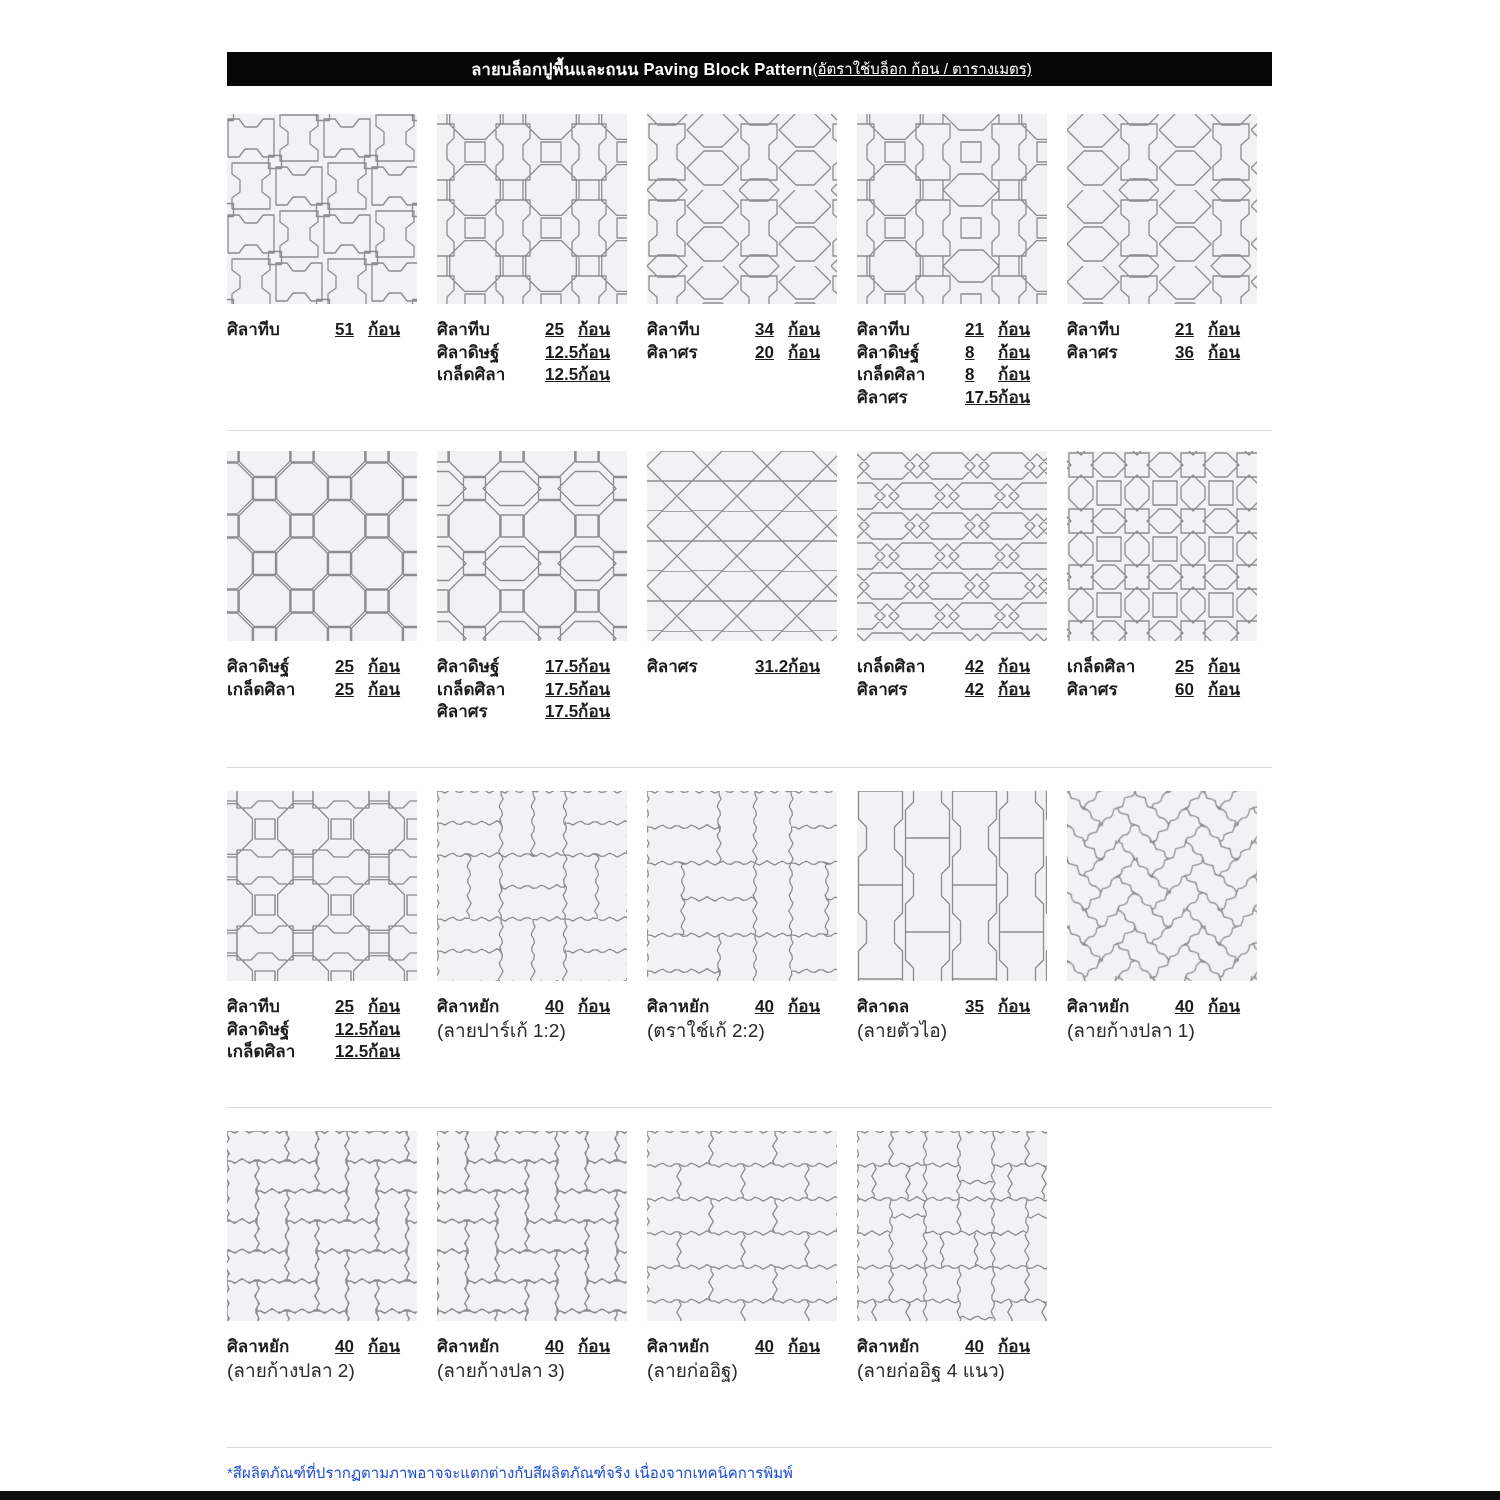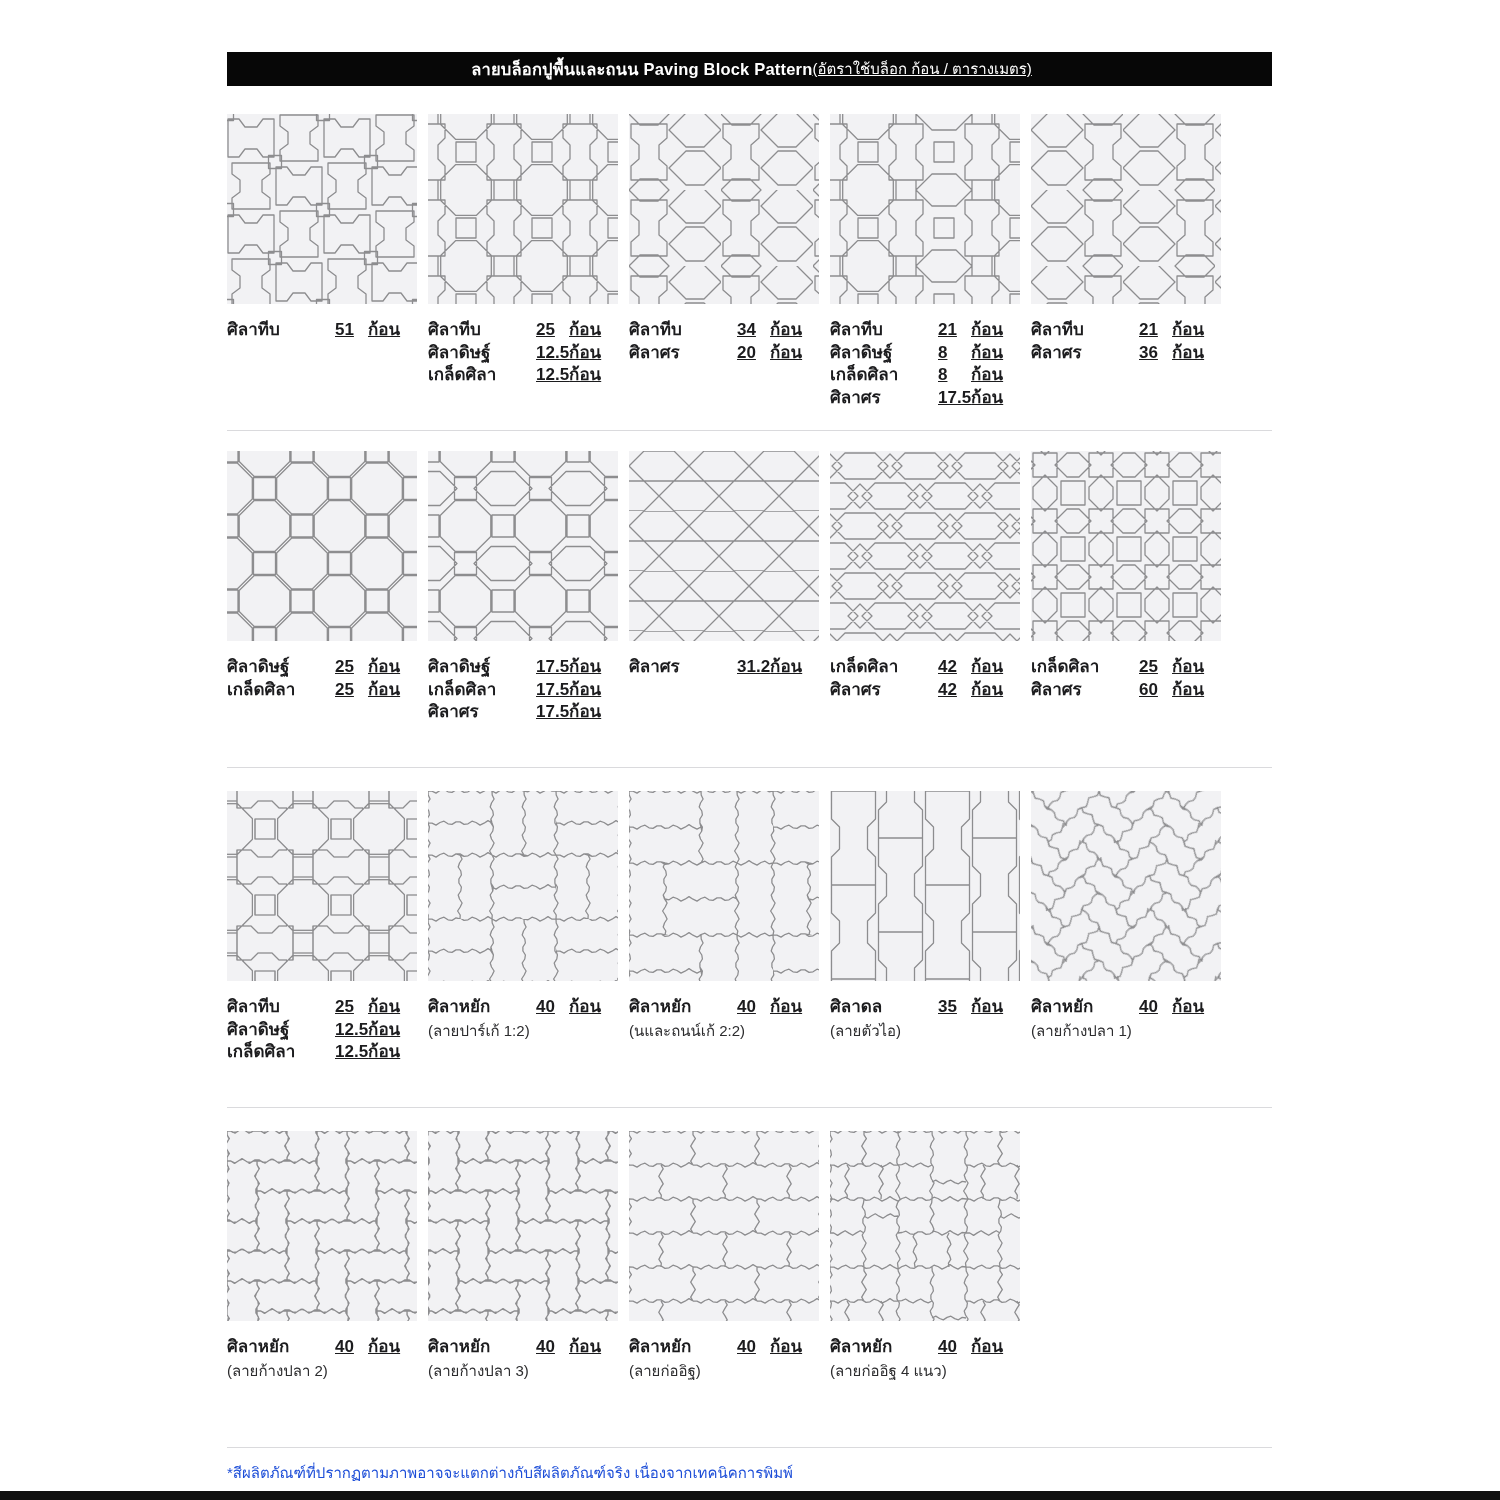"ศิลาทีบ" .cards { column-gap: 11px -> 20px }
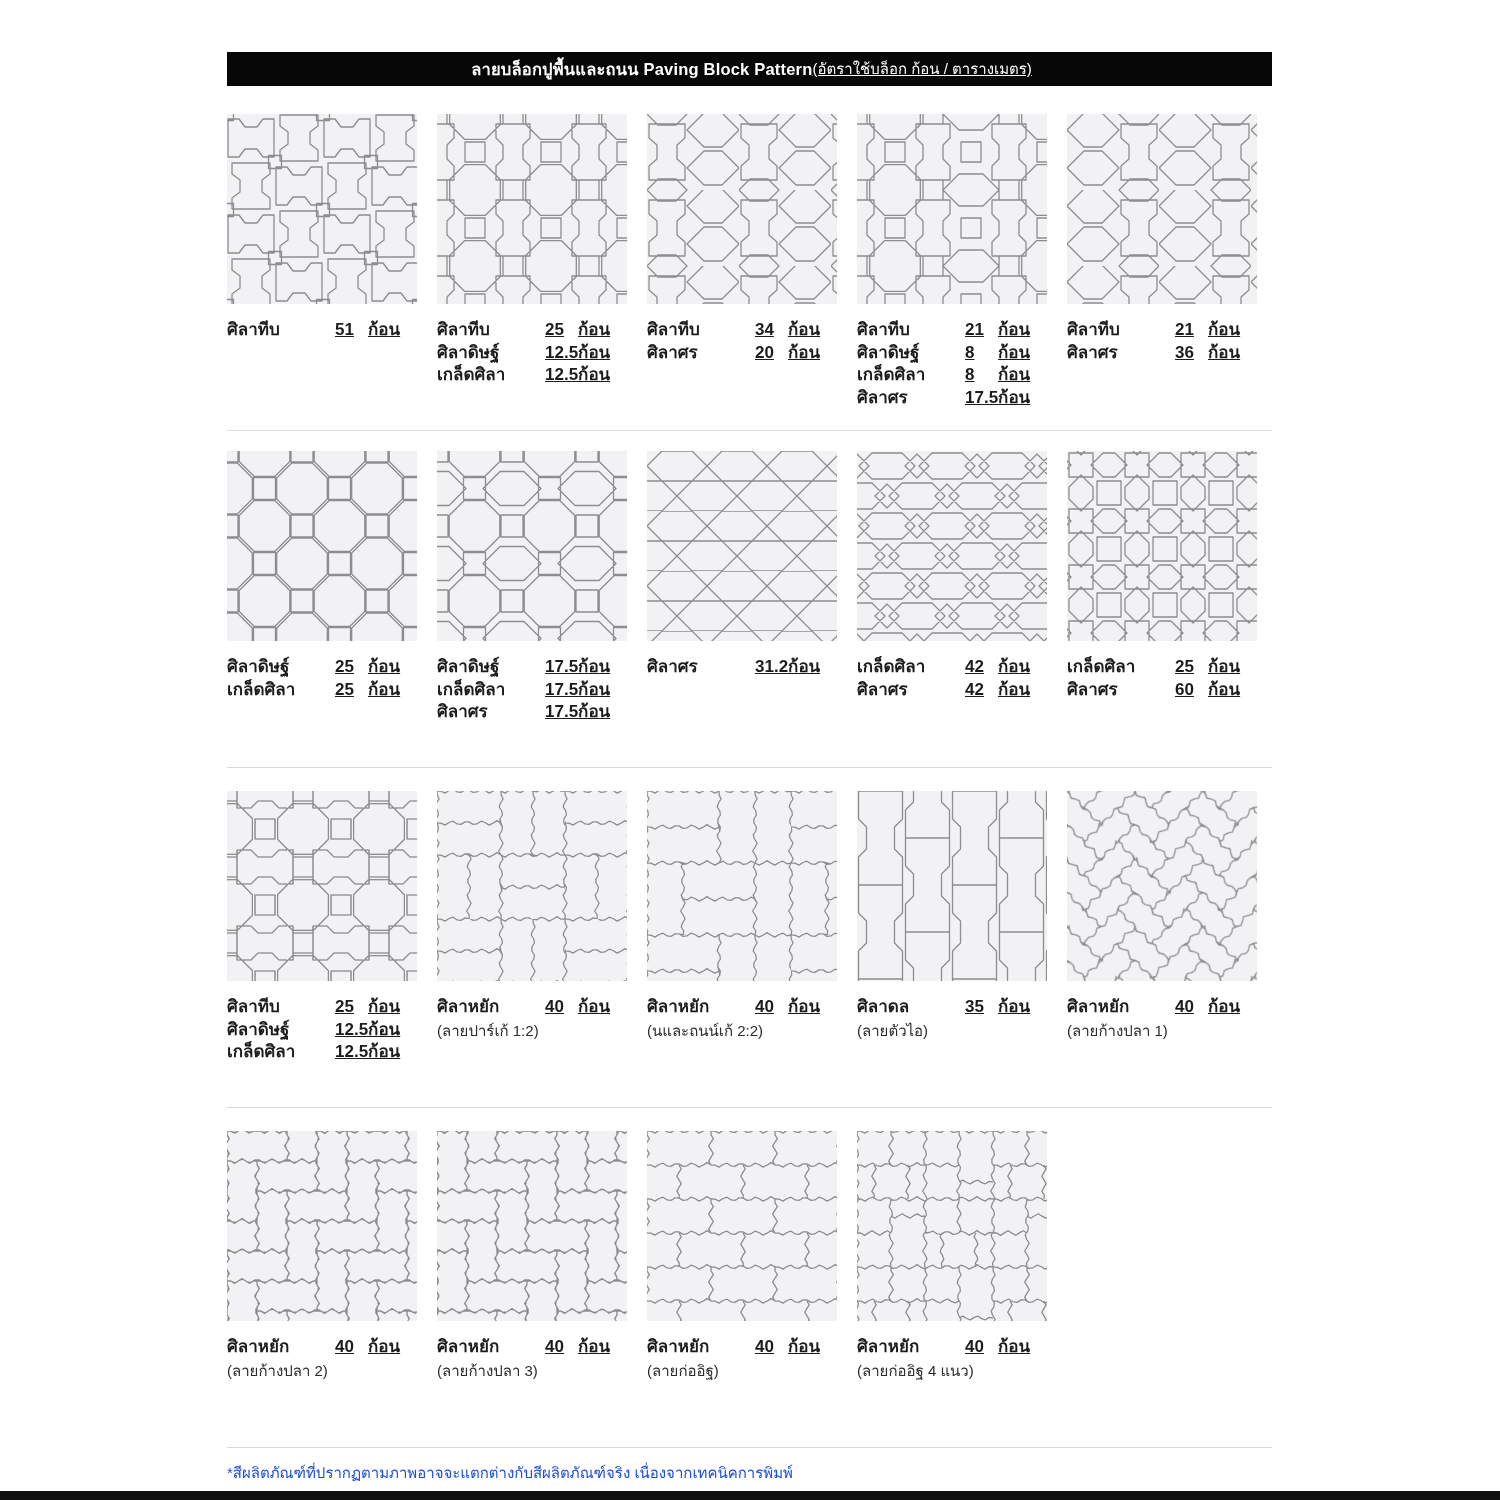"(ลายปาร์เก้ 1:2)" .sub { font-size: 15px -> 19px }
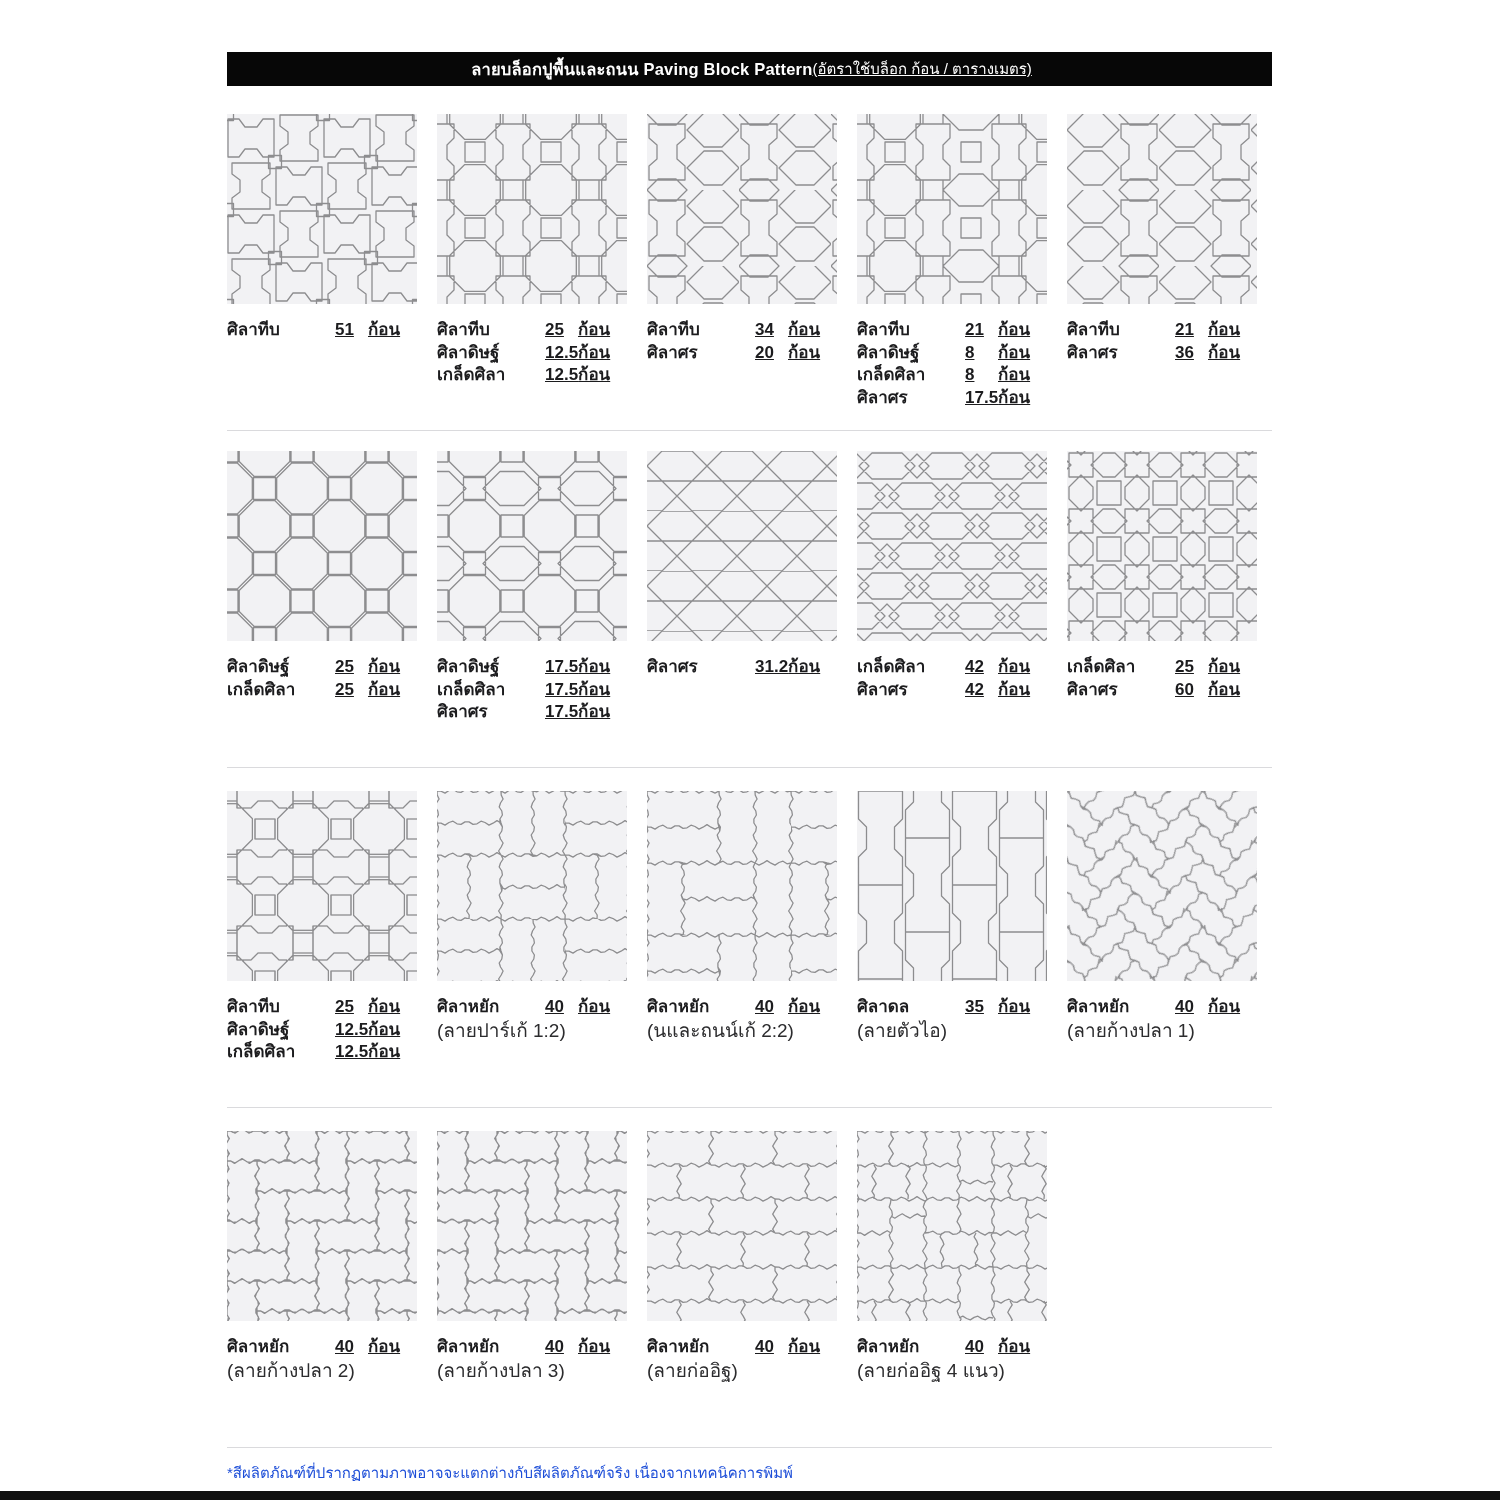"(นและถนน์เก้ 2:2)" div.sub { text: นและถนน์เก้ -> ตราใช์เก้ }
